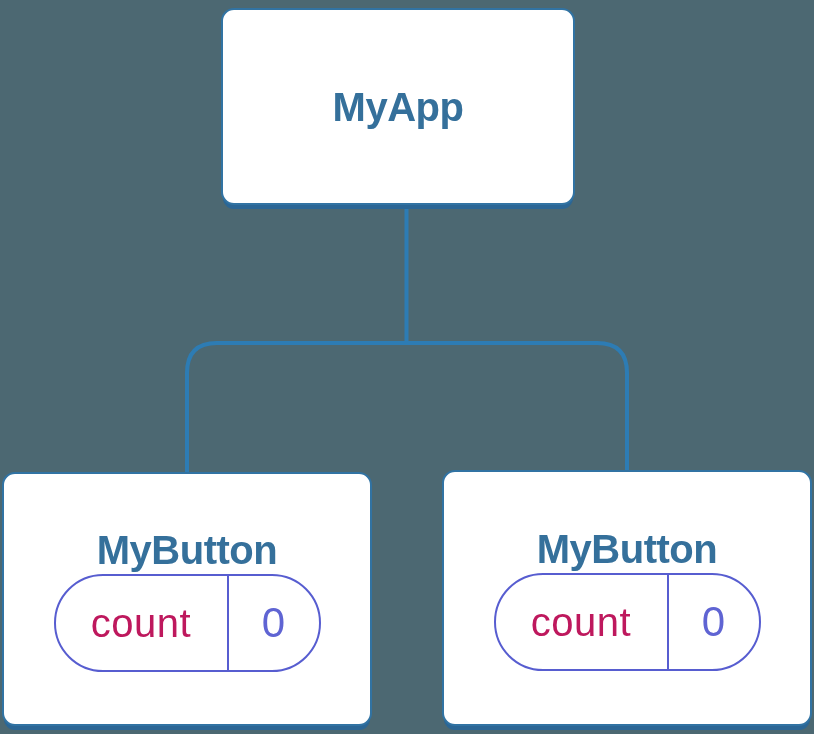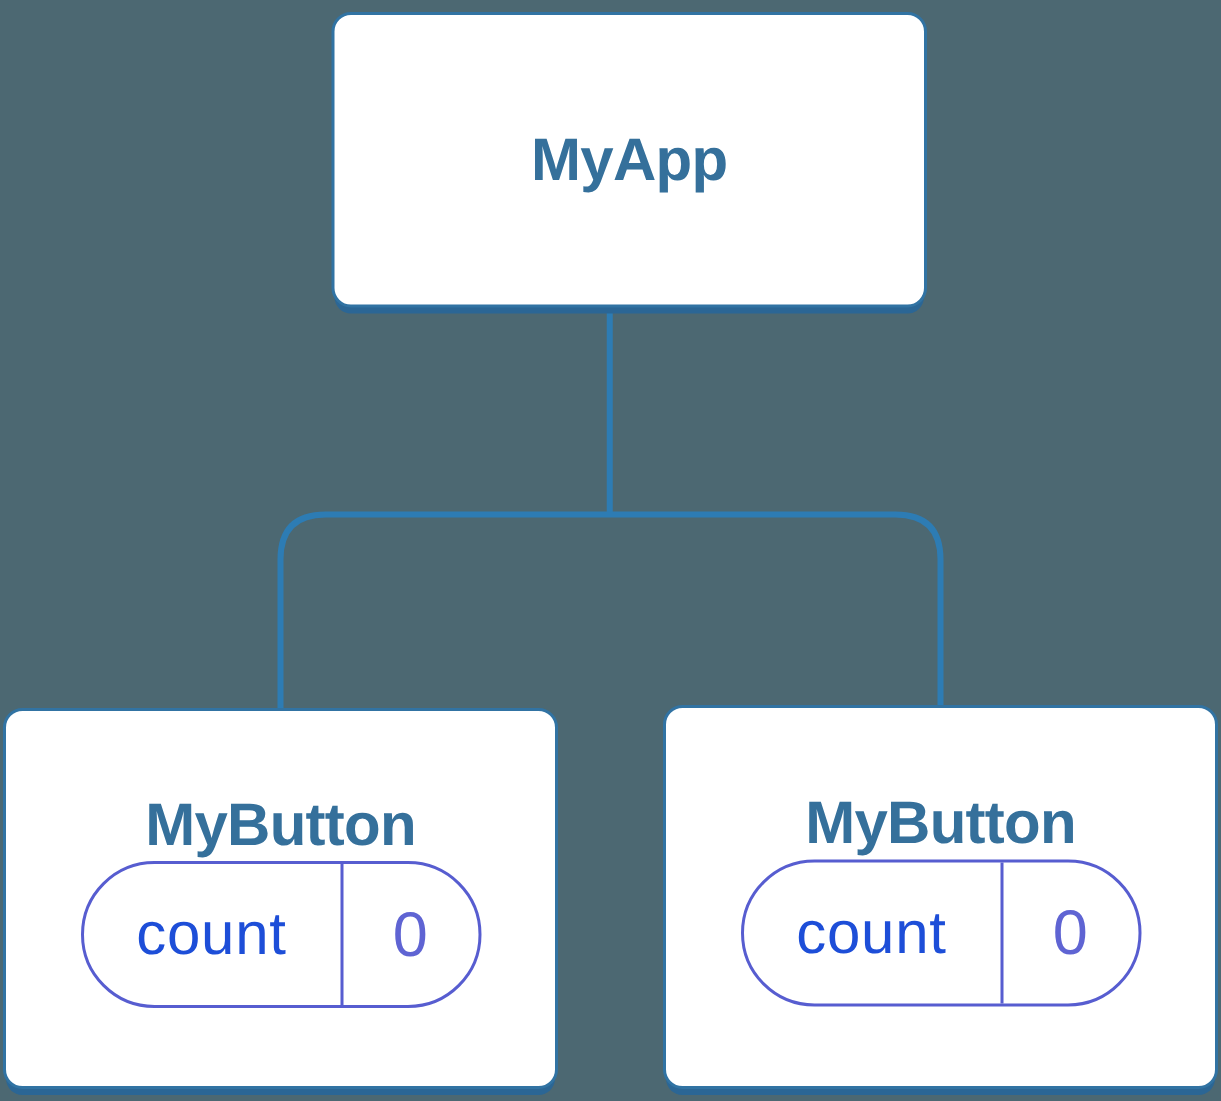"MyApp" .node-root { width: 397px -> 354px }
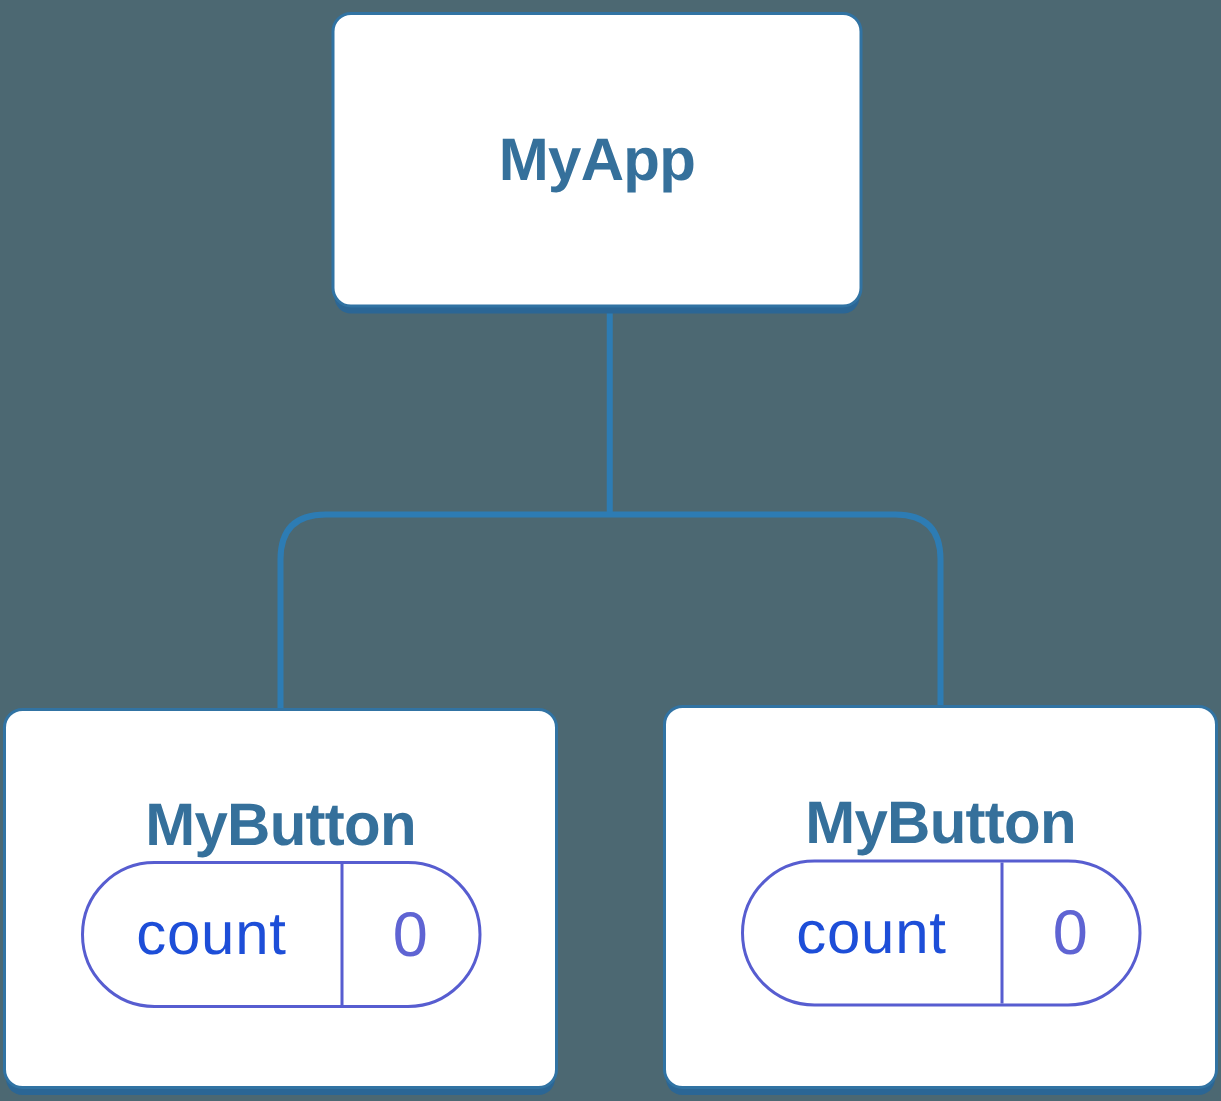"count" .state-key { color: #1d4ed8 -> #be185d }
